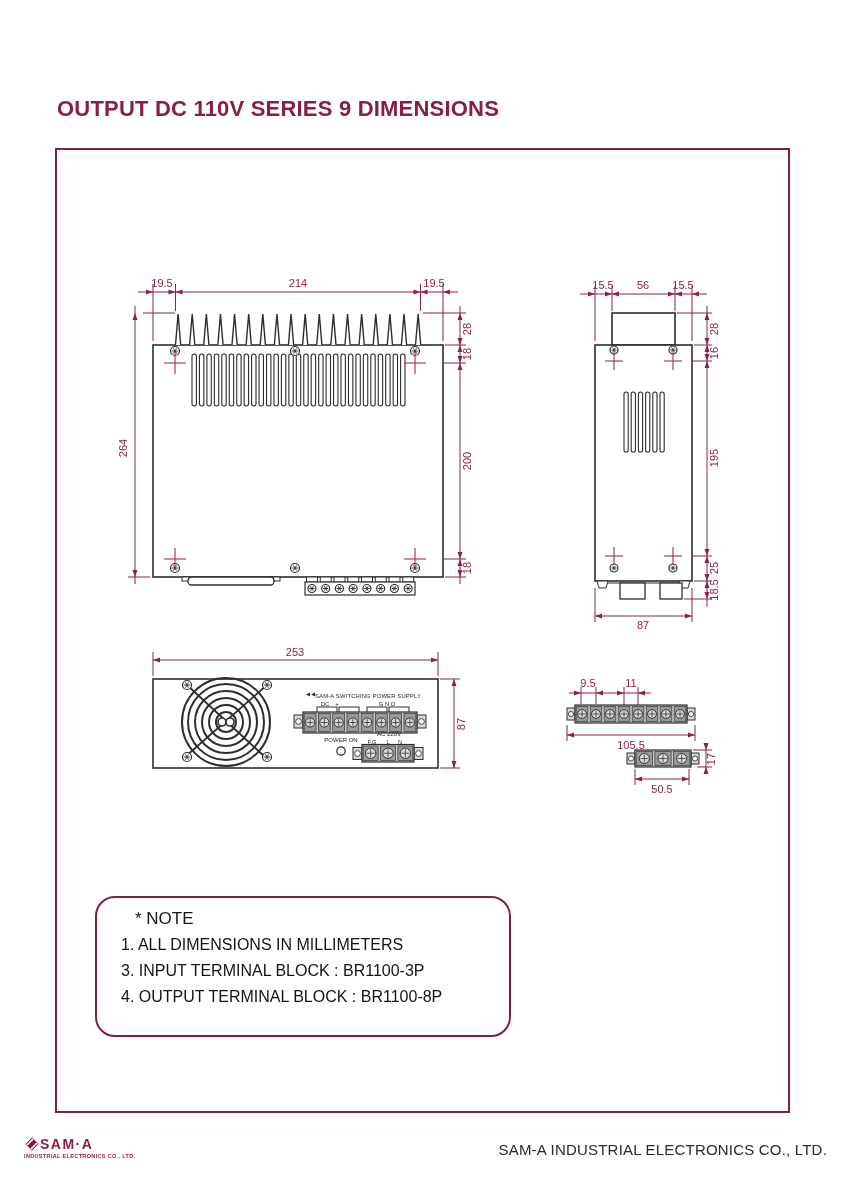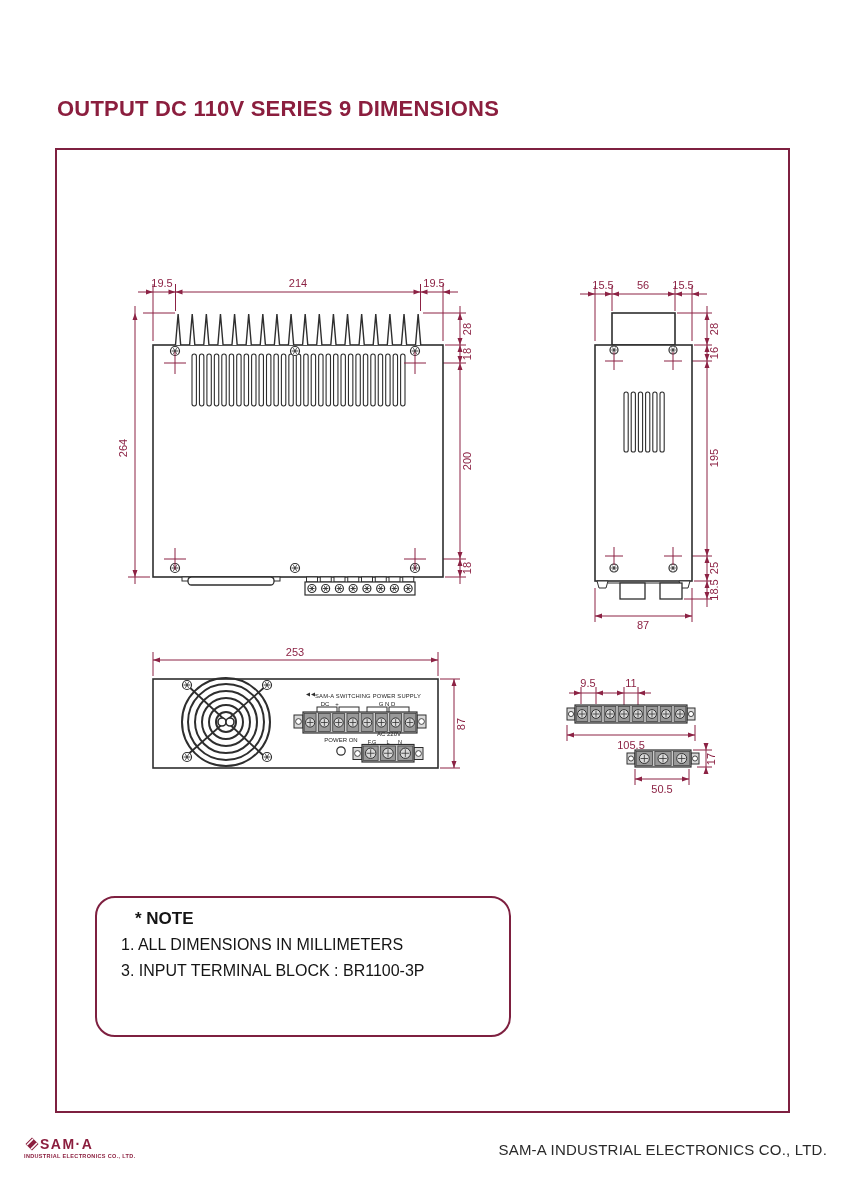"* NOTE" .note-header { font-weight: bold -> none }
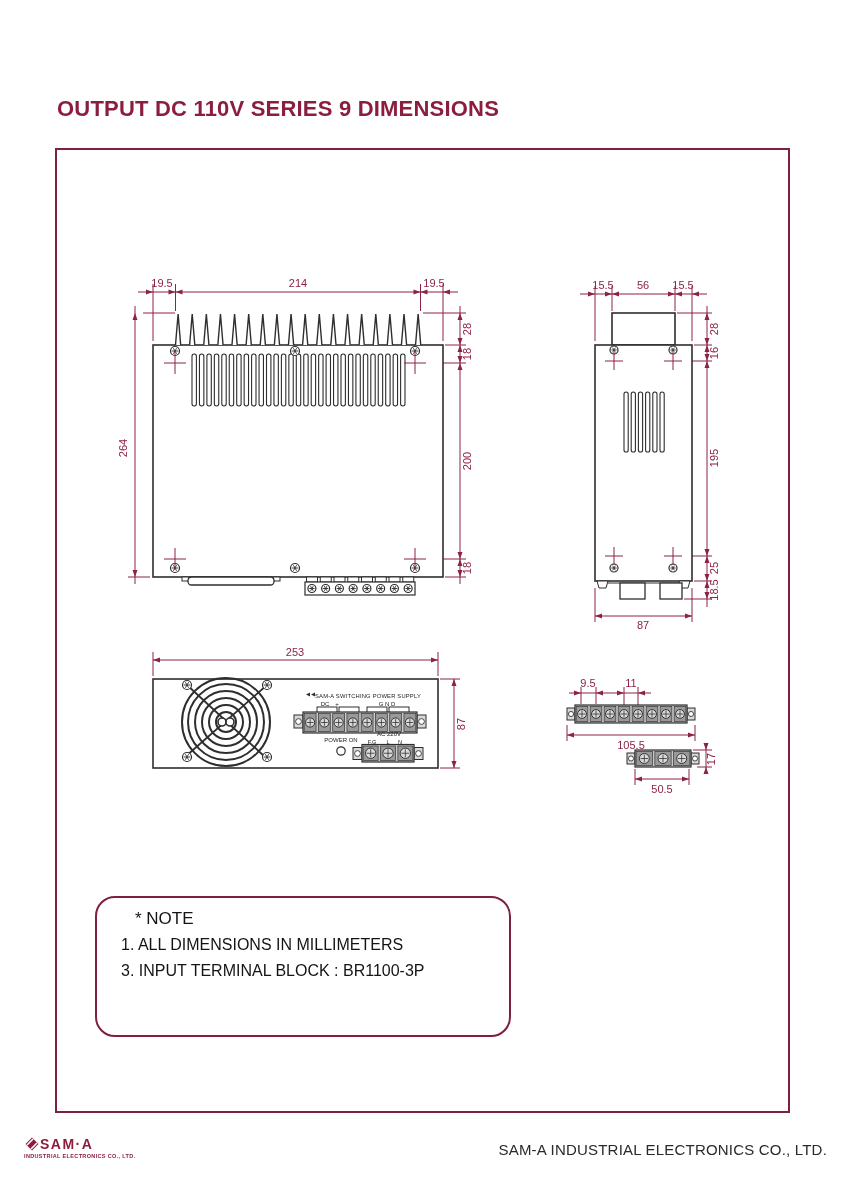"4. OUTPUT TERMINAL BLOCK :" div.note-item { html: none -> <div>4. OUTPUT TERMINAL BLOCK : BR1100-8P</div> }
